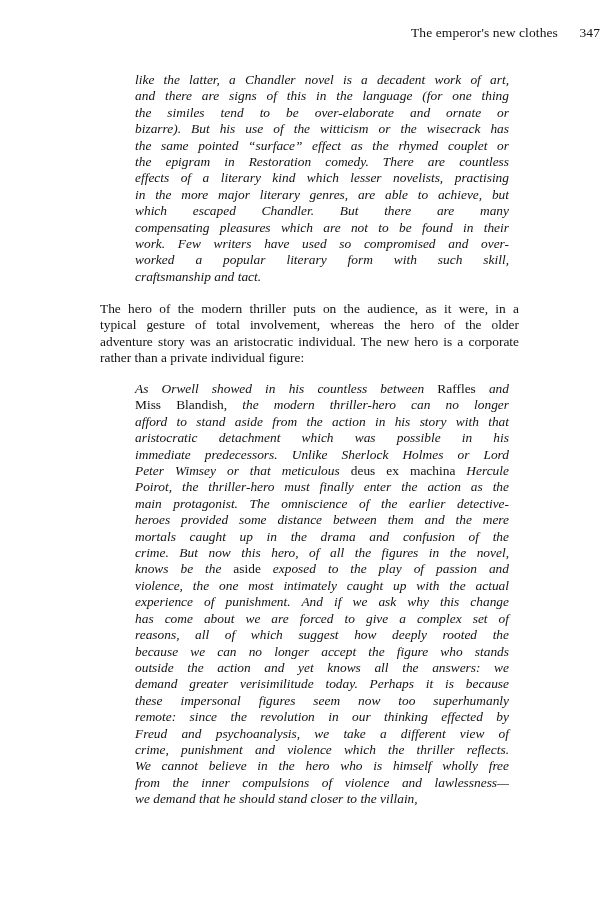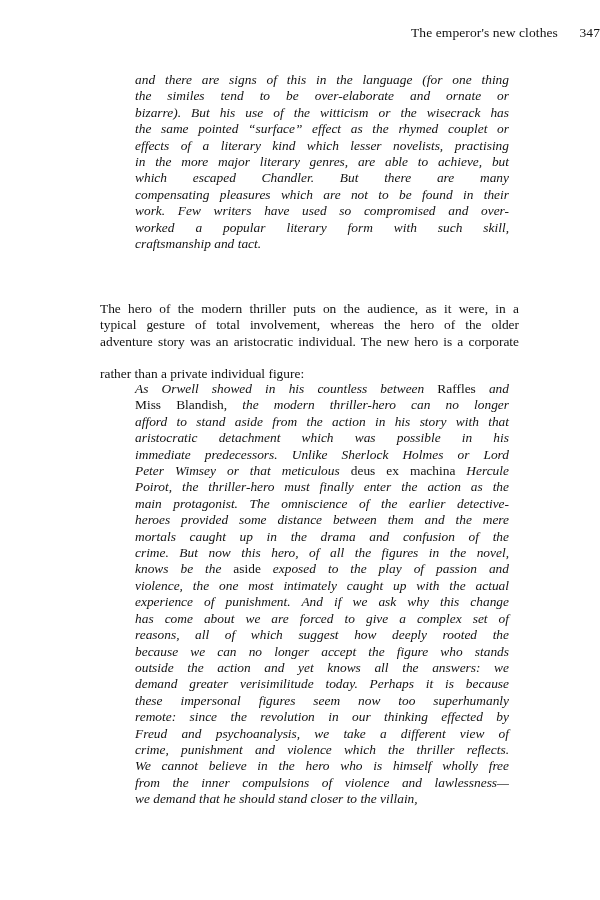"like the latter, a Chandler" span.line { html: none -> <span>like the latter, a Chandler novel is a decadent work of art,</span> }
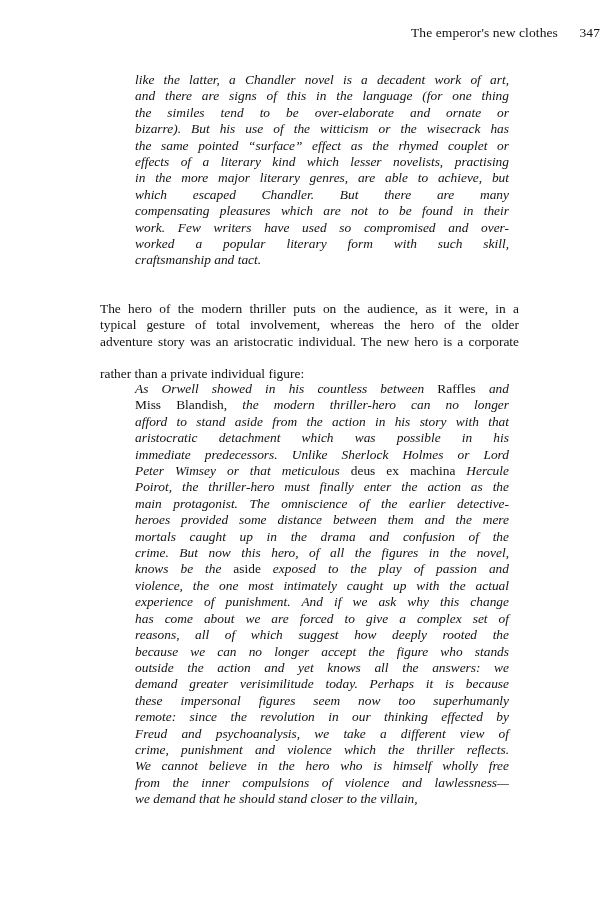"the epigram in Restoration comedy." span.line { html: none -> <span>the epigram in Restoration comedy. There are countless</span> }
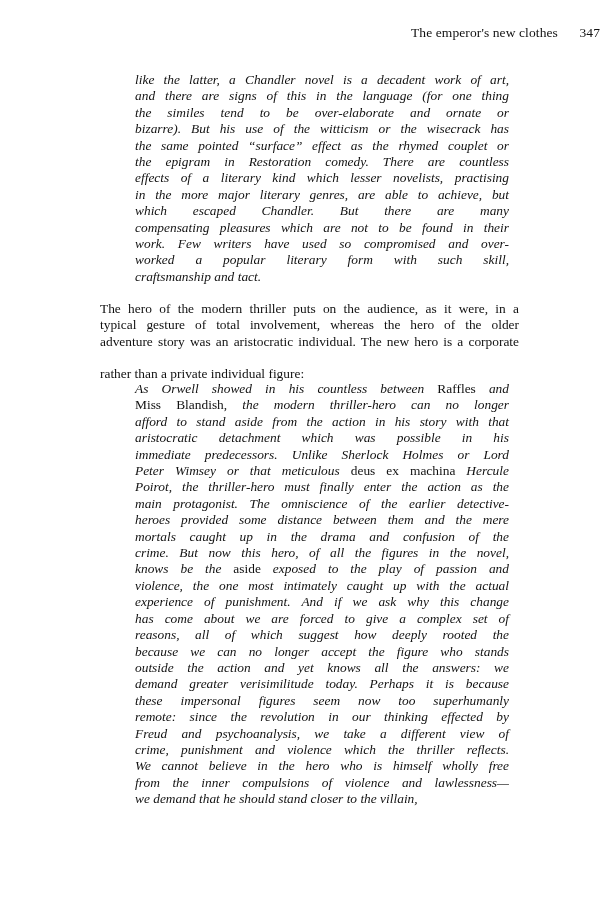"rather than a private individual" .para .line.last { margin-top: 16px -> none }
